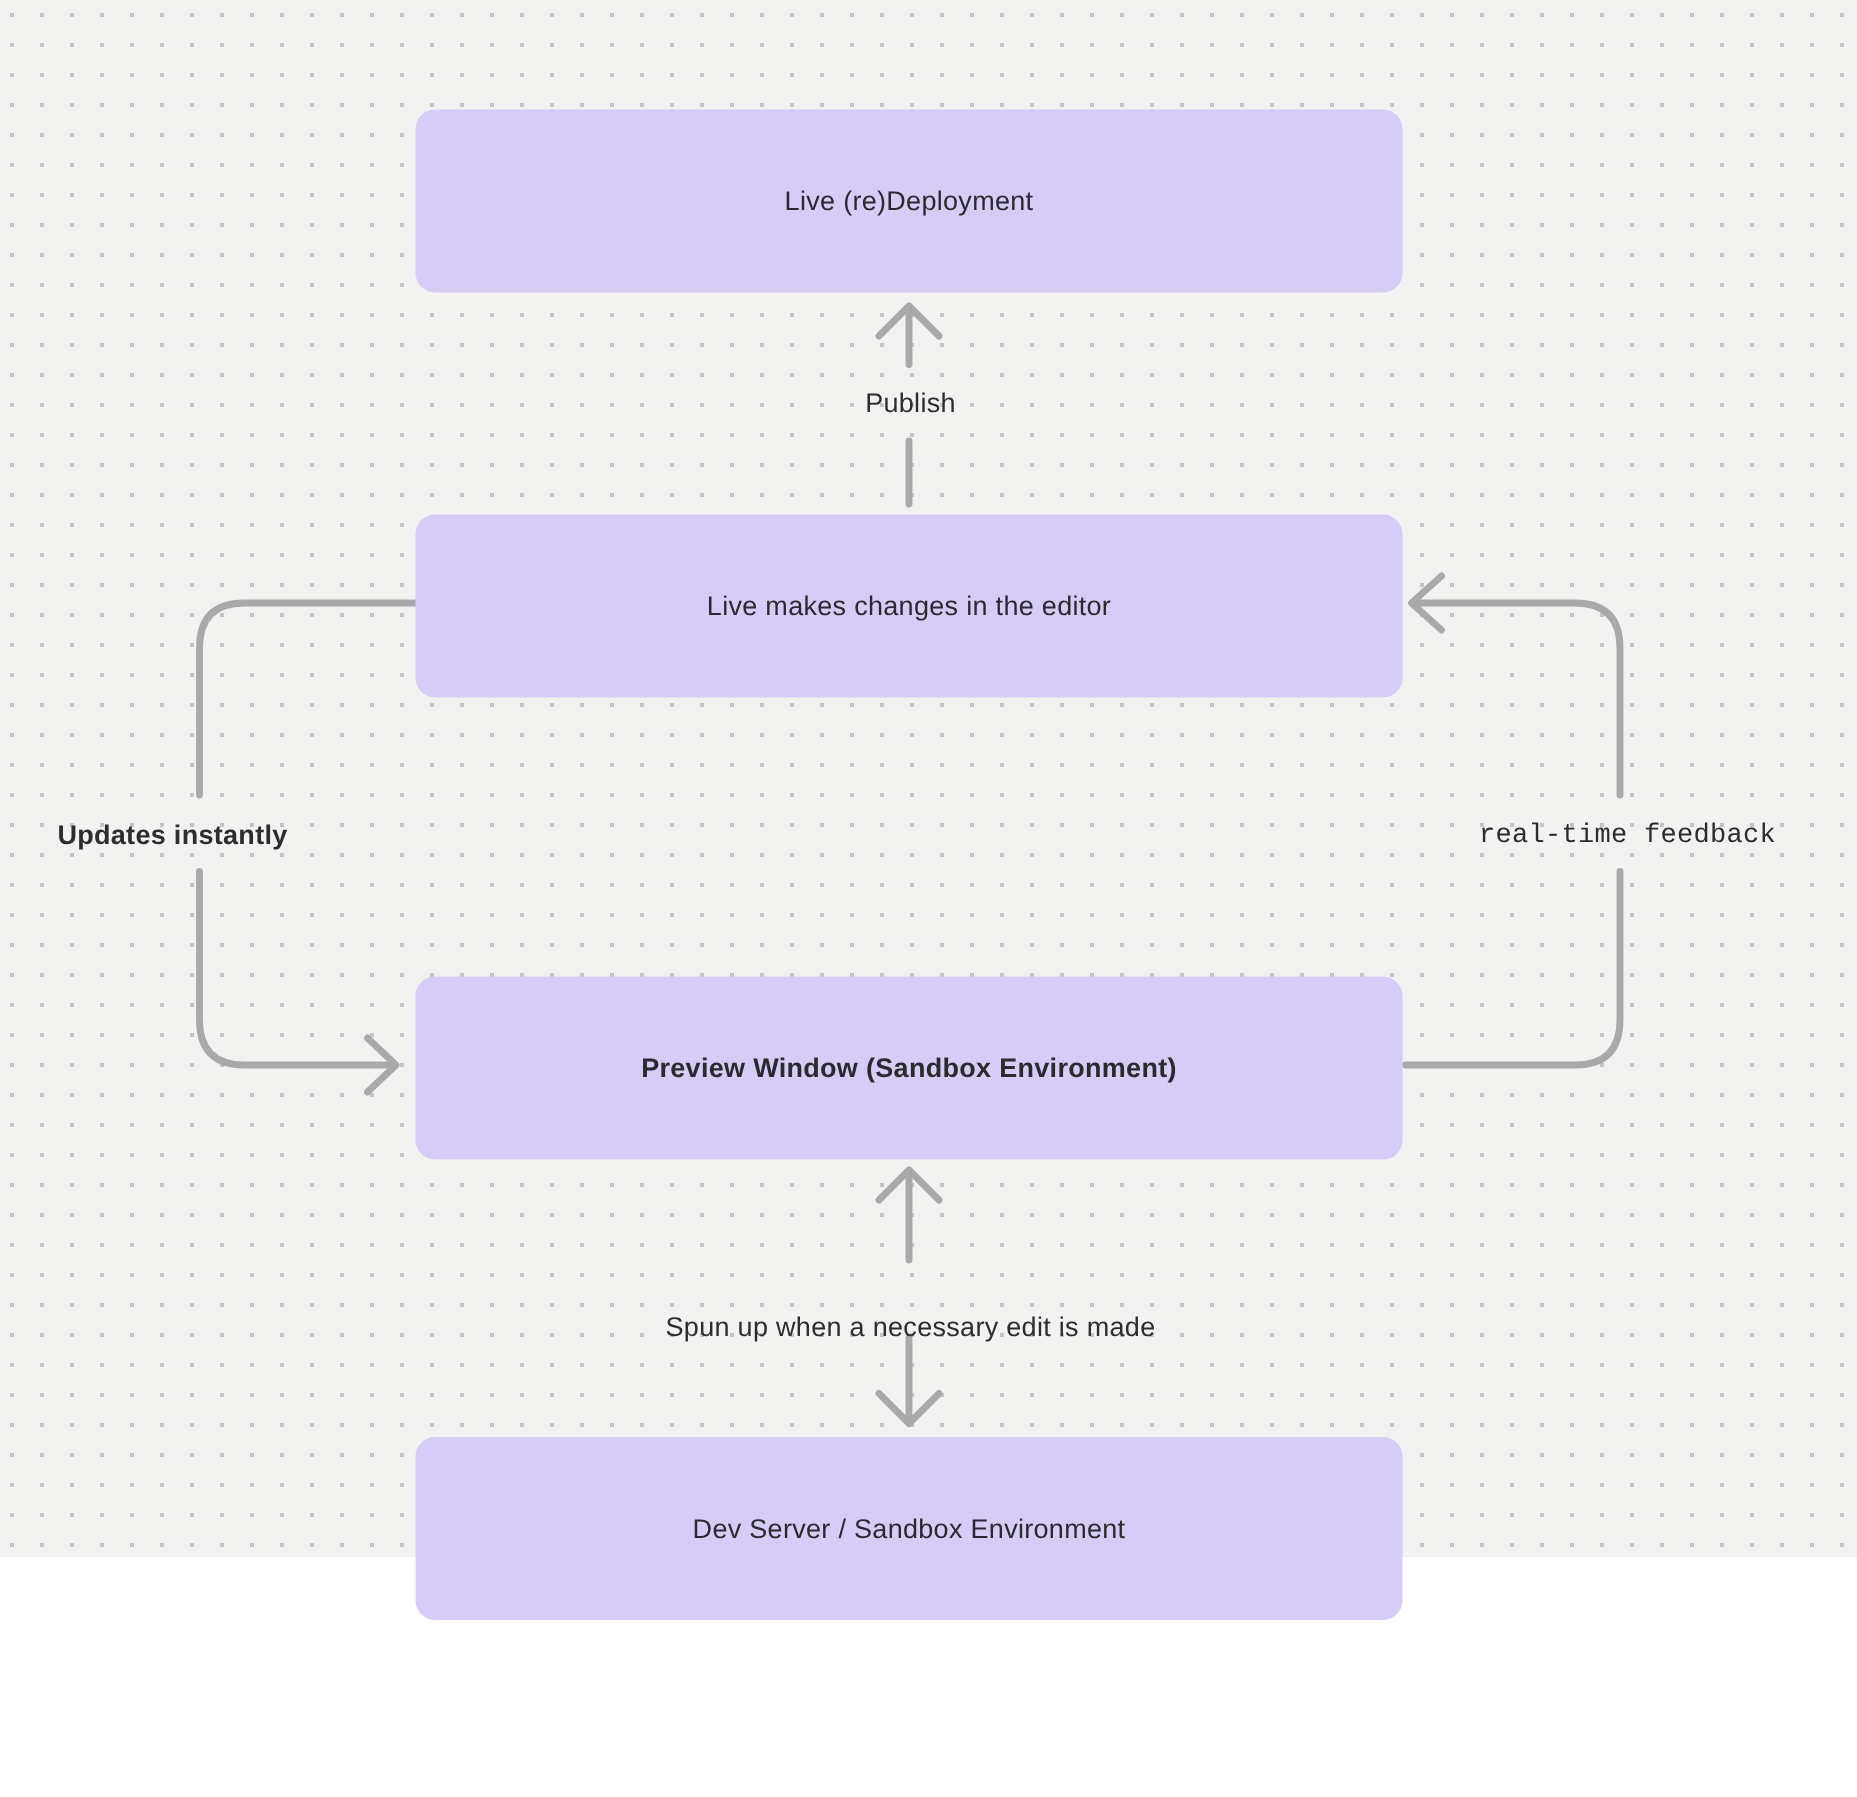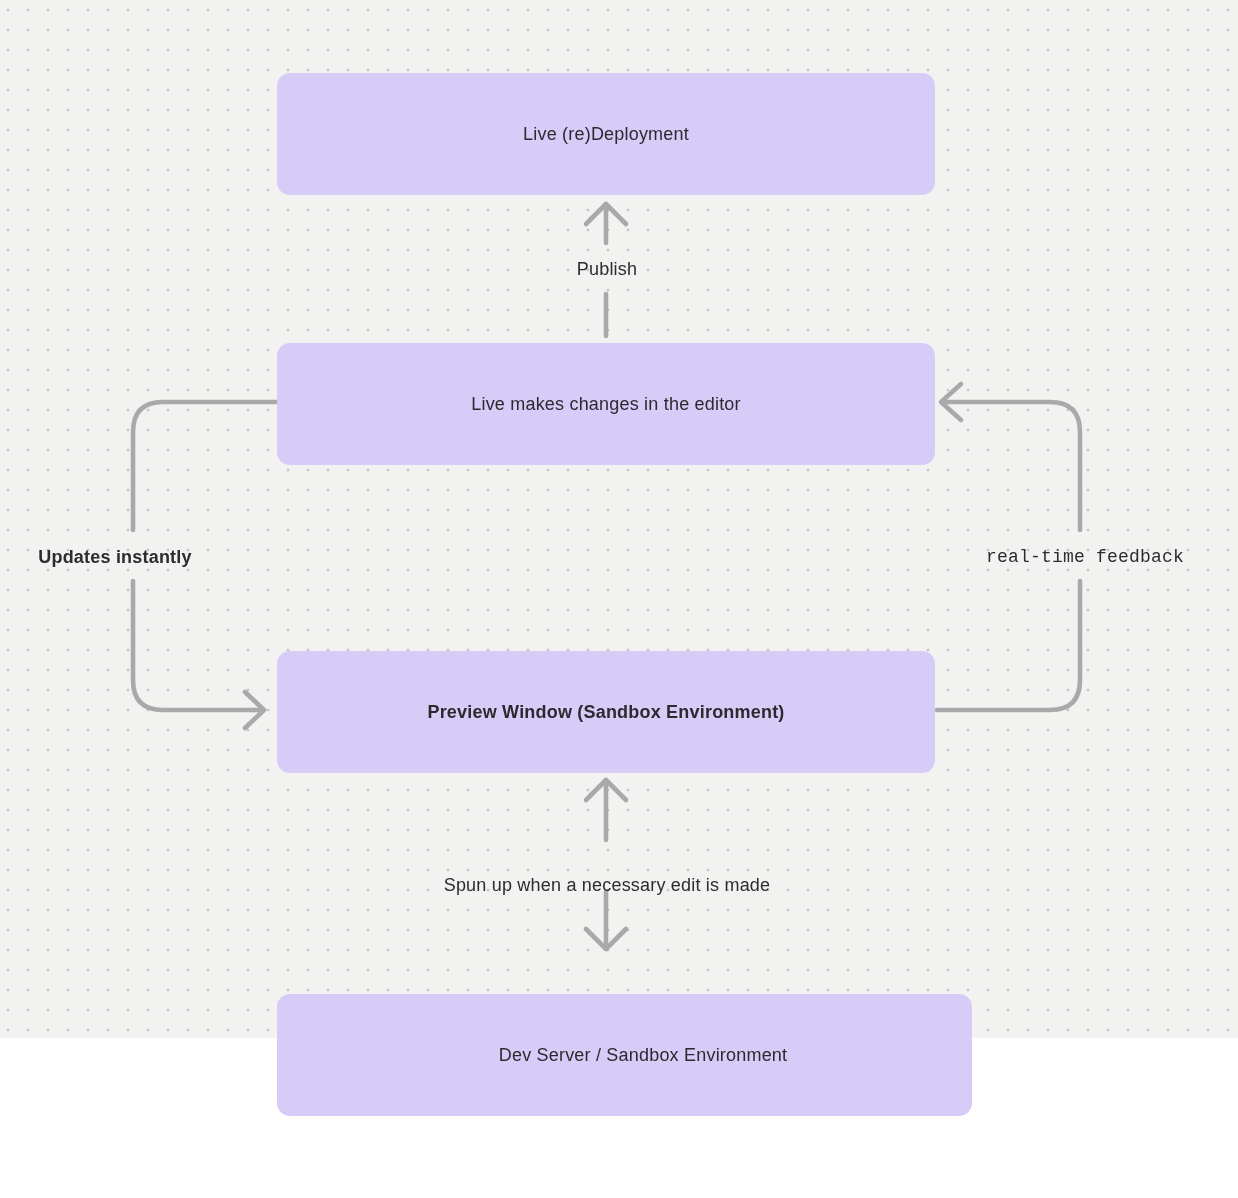"Dev Server / Sandbox Environment" .node-4 { padding-left: 37px -> none; top: 994px -> 958px }
